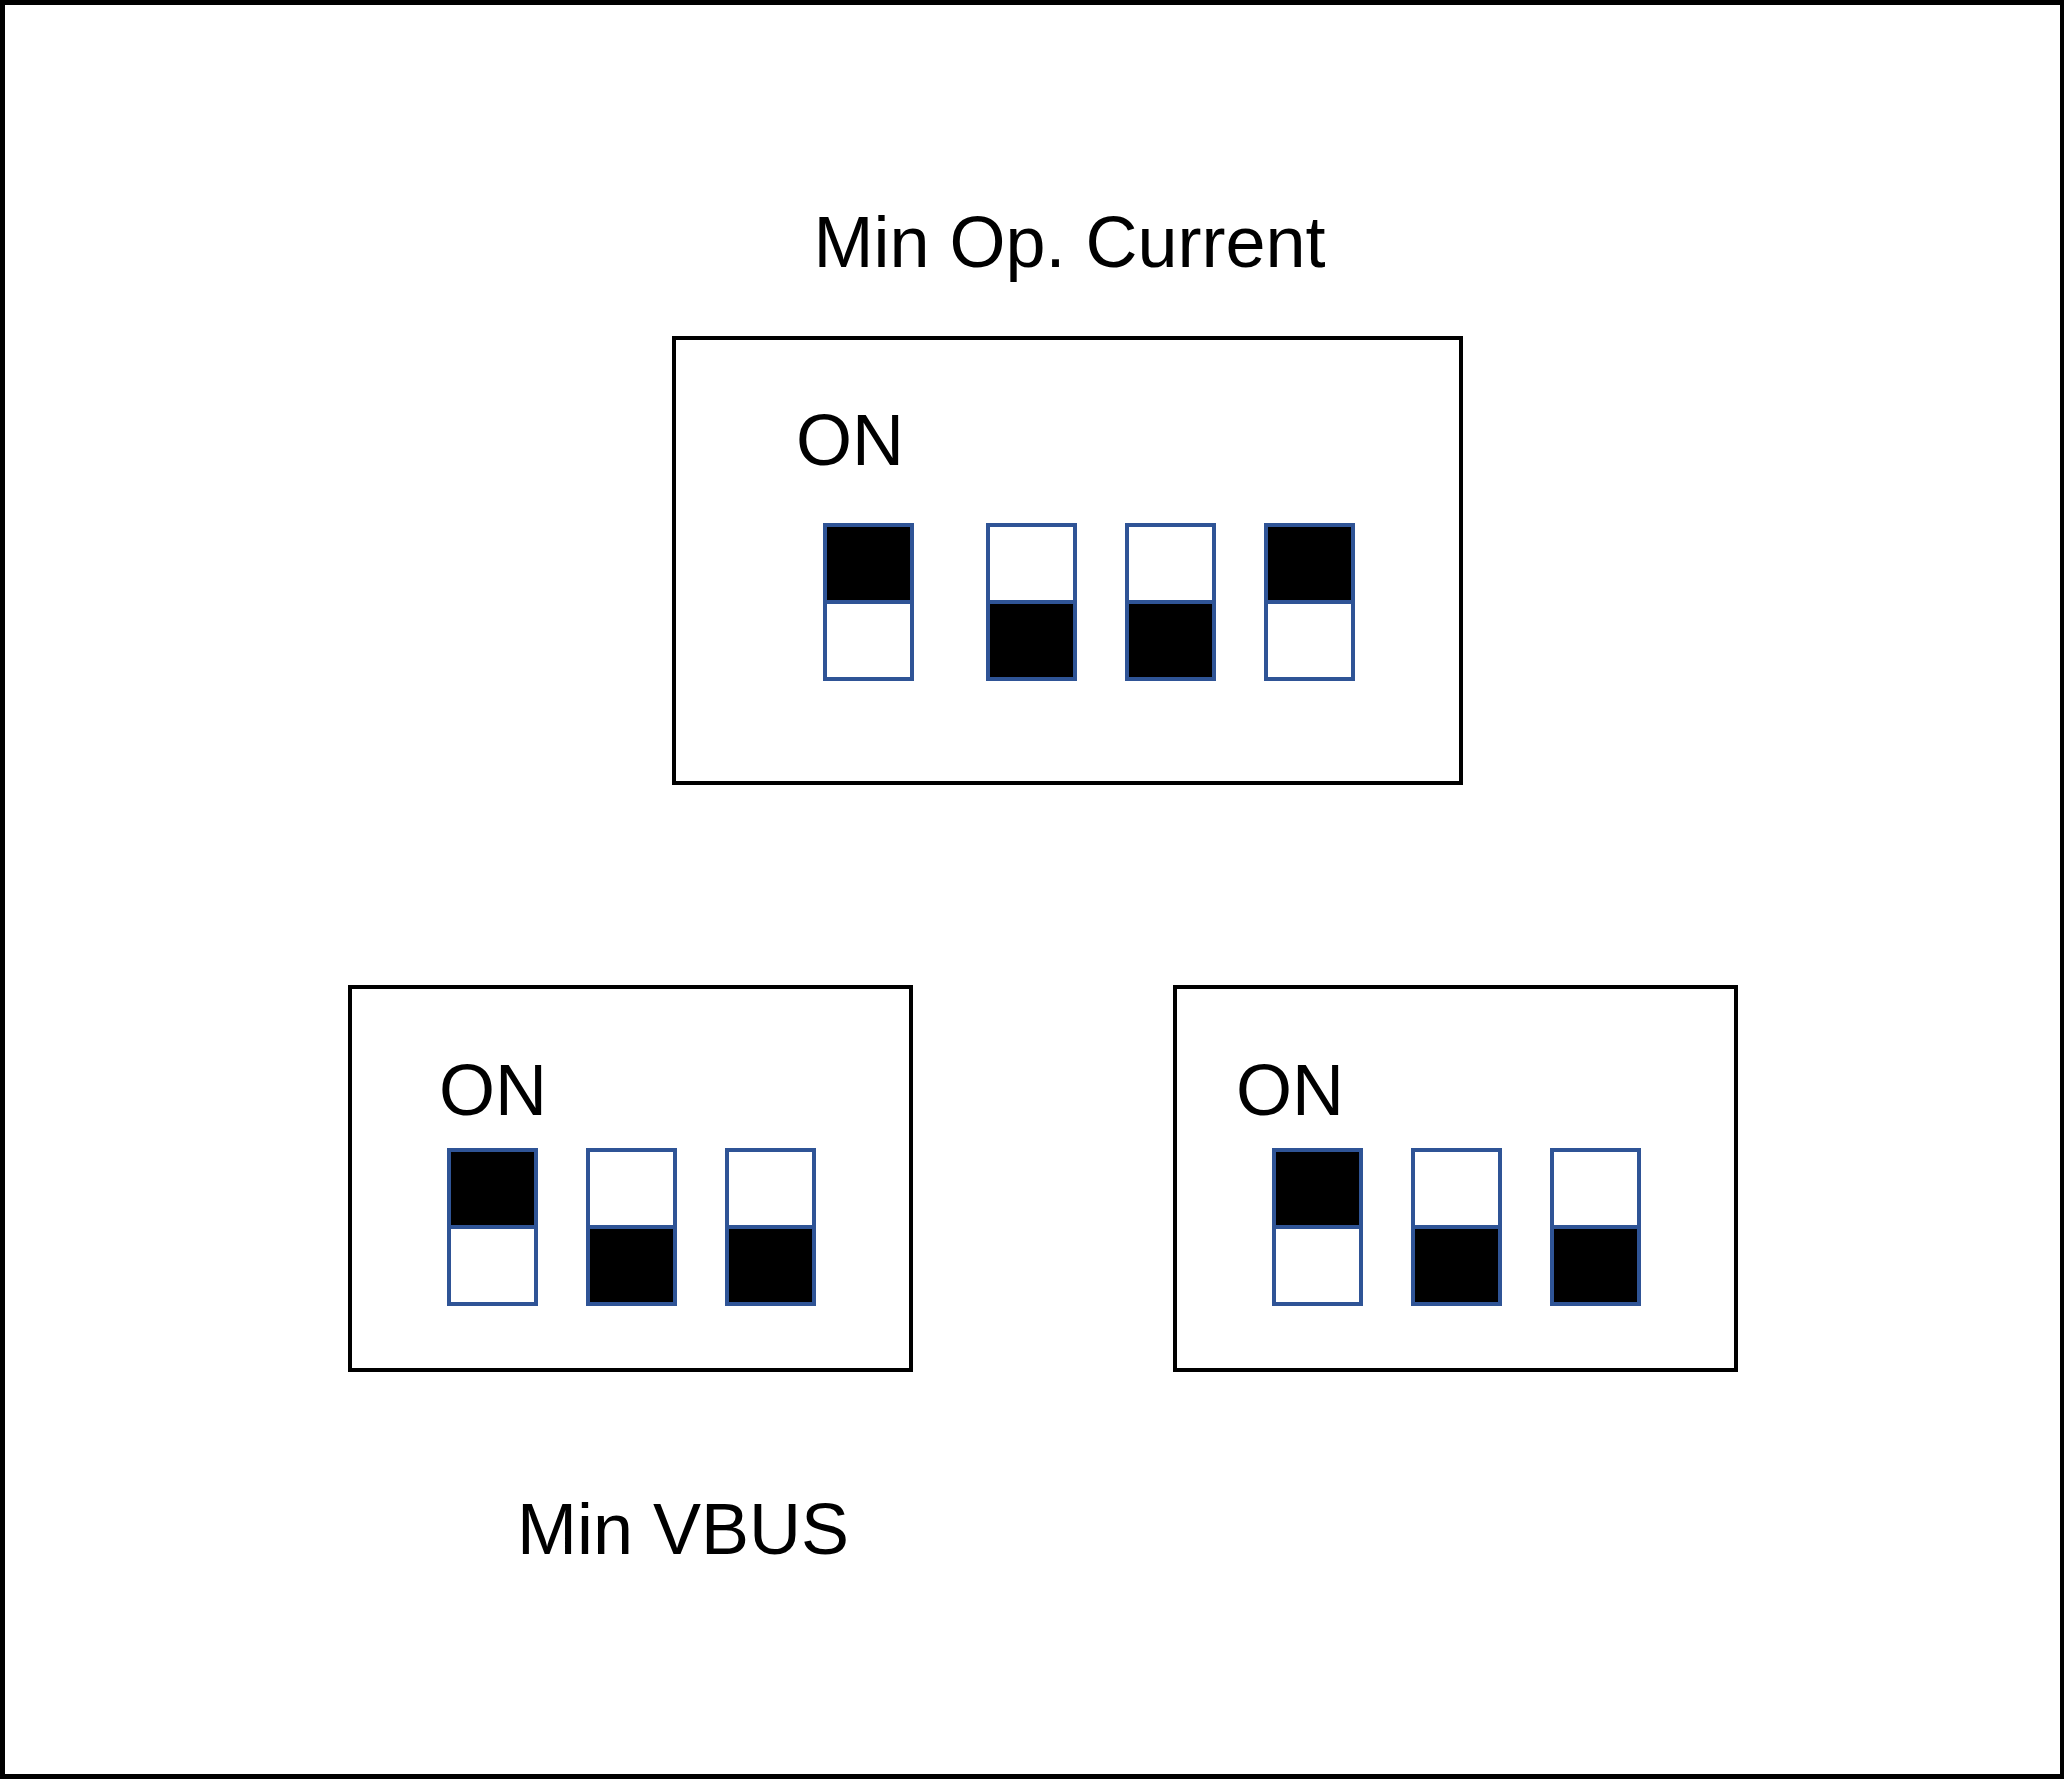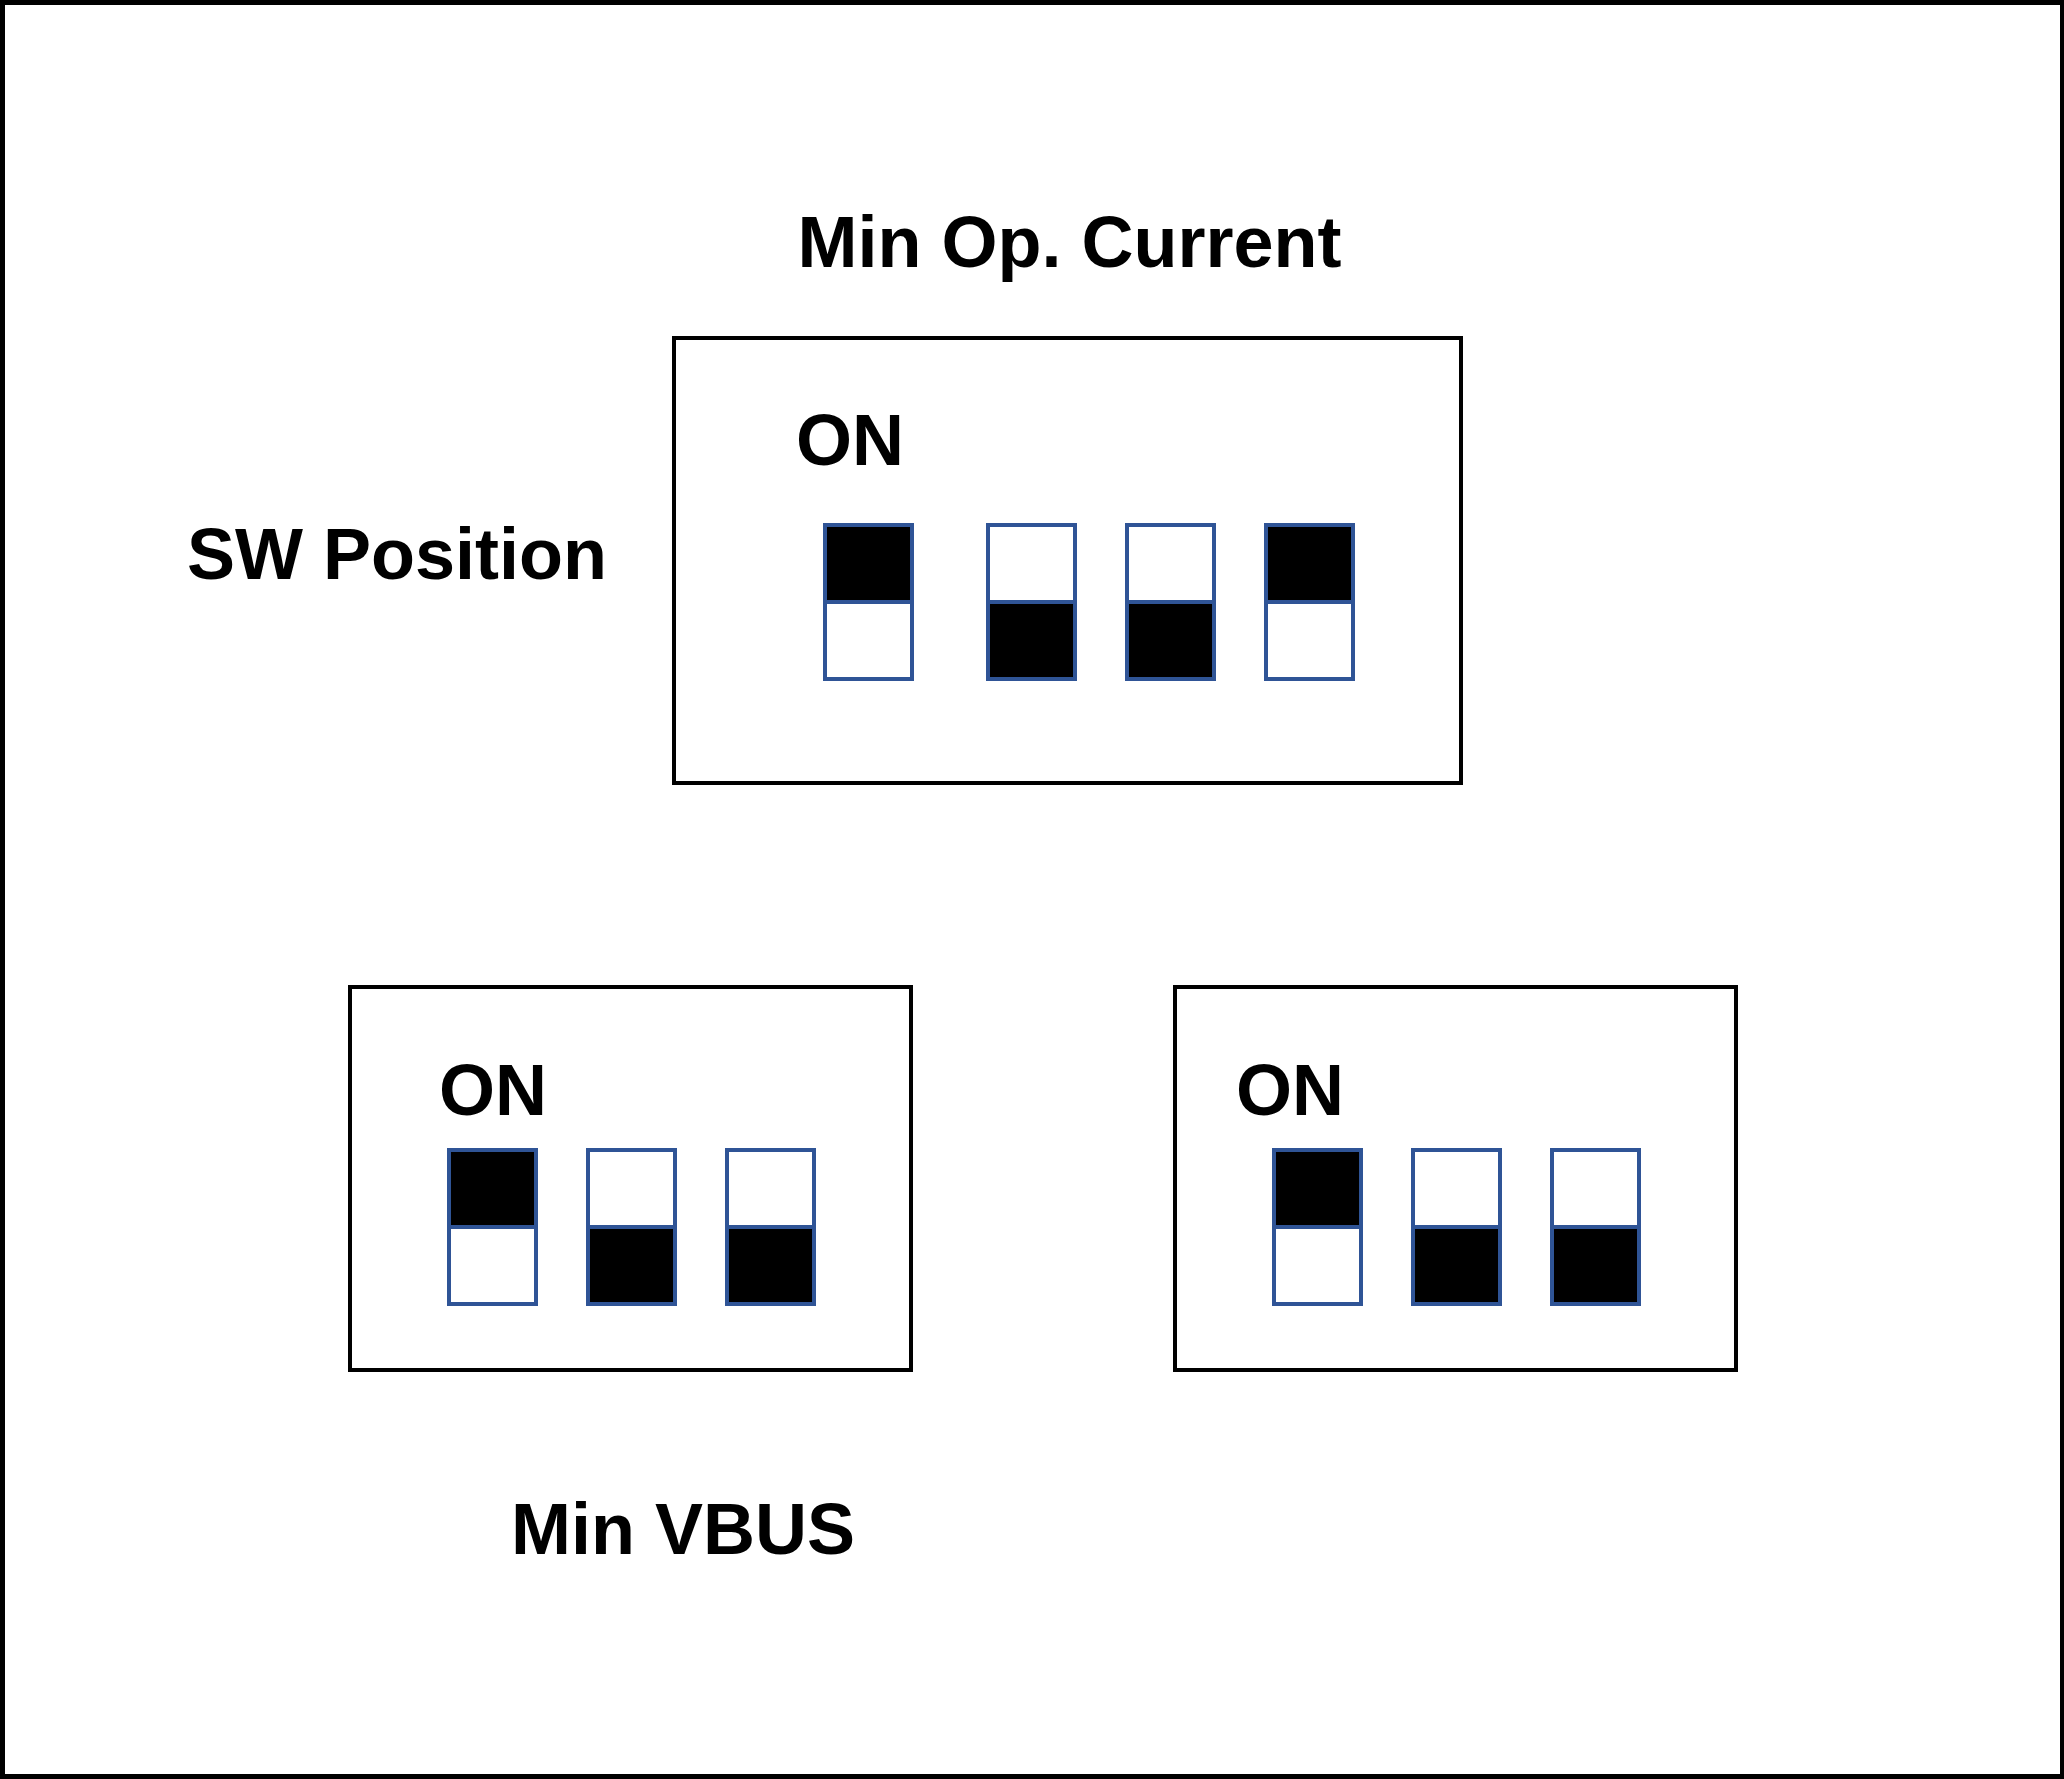"Min Op. Current" .canvas { font-weight: bold -> none }
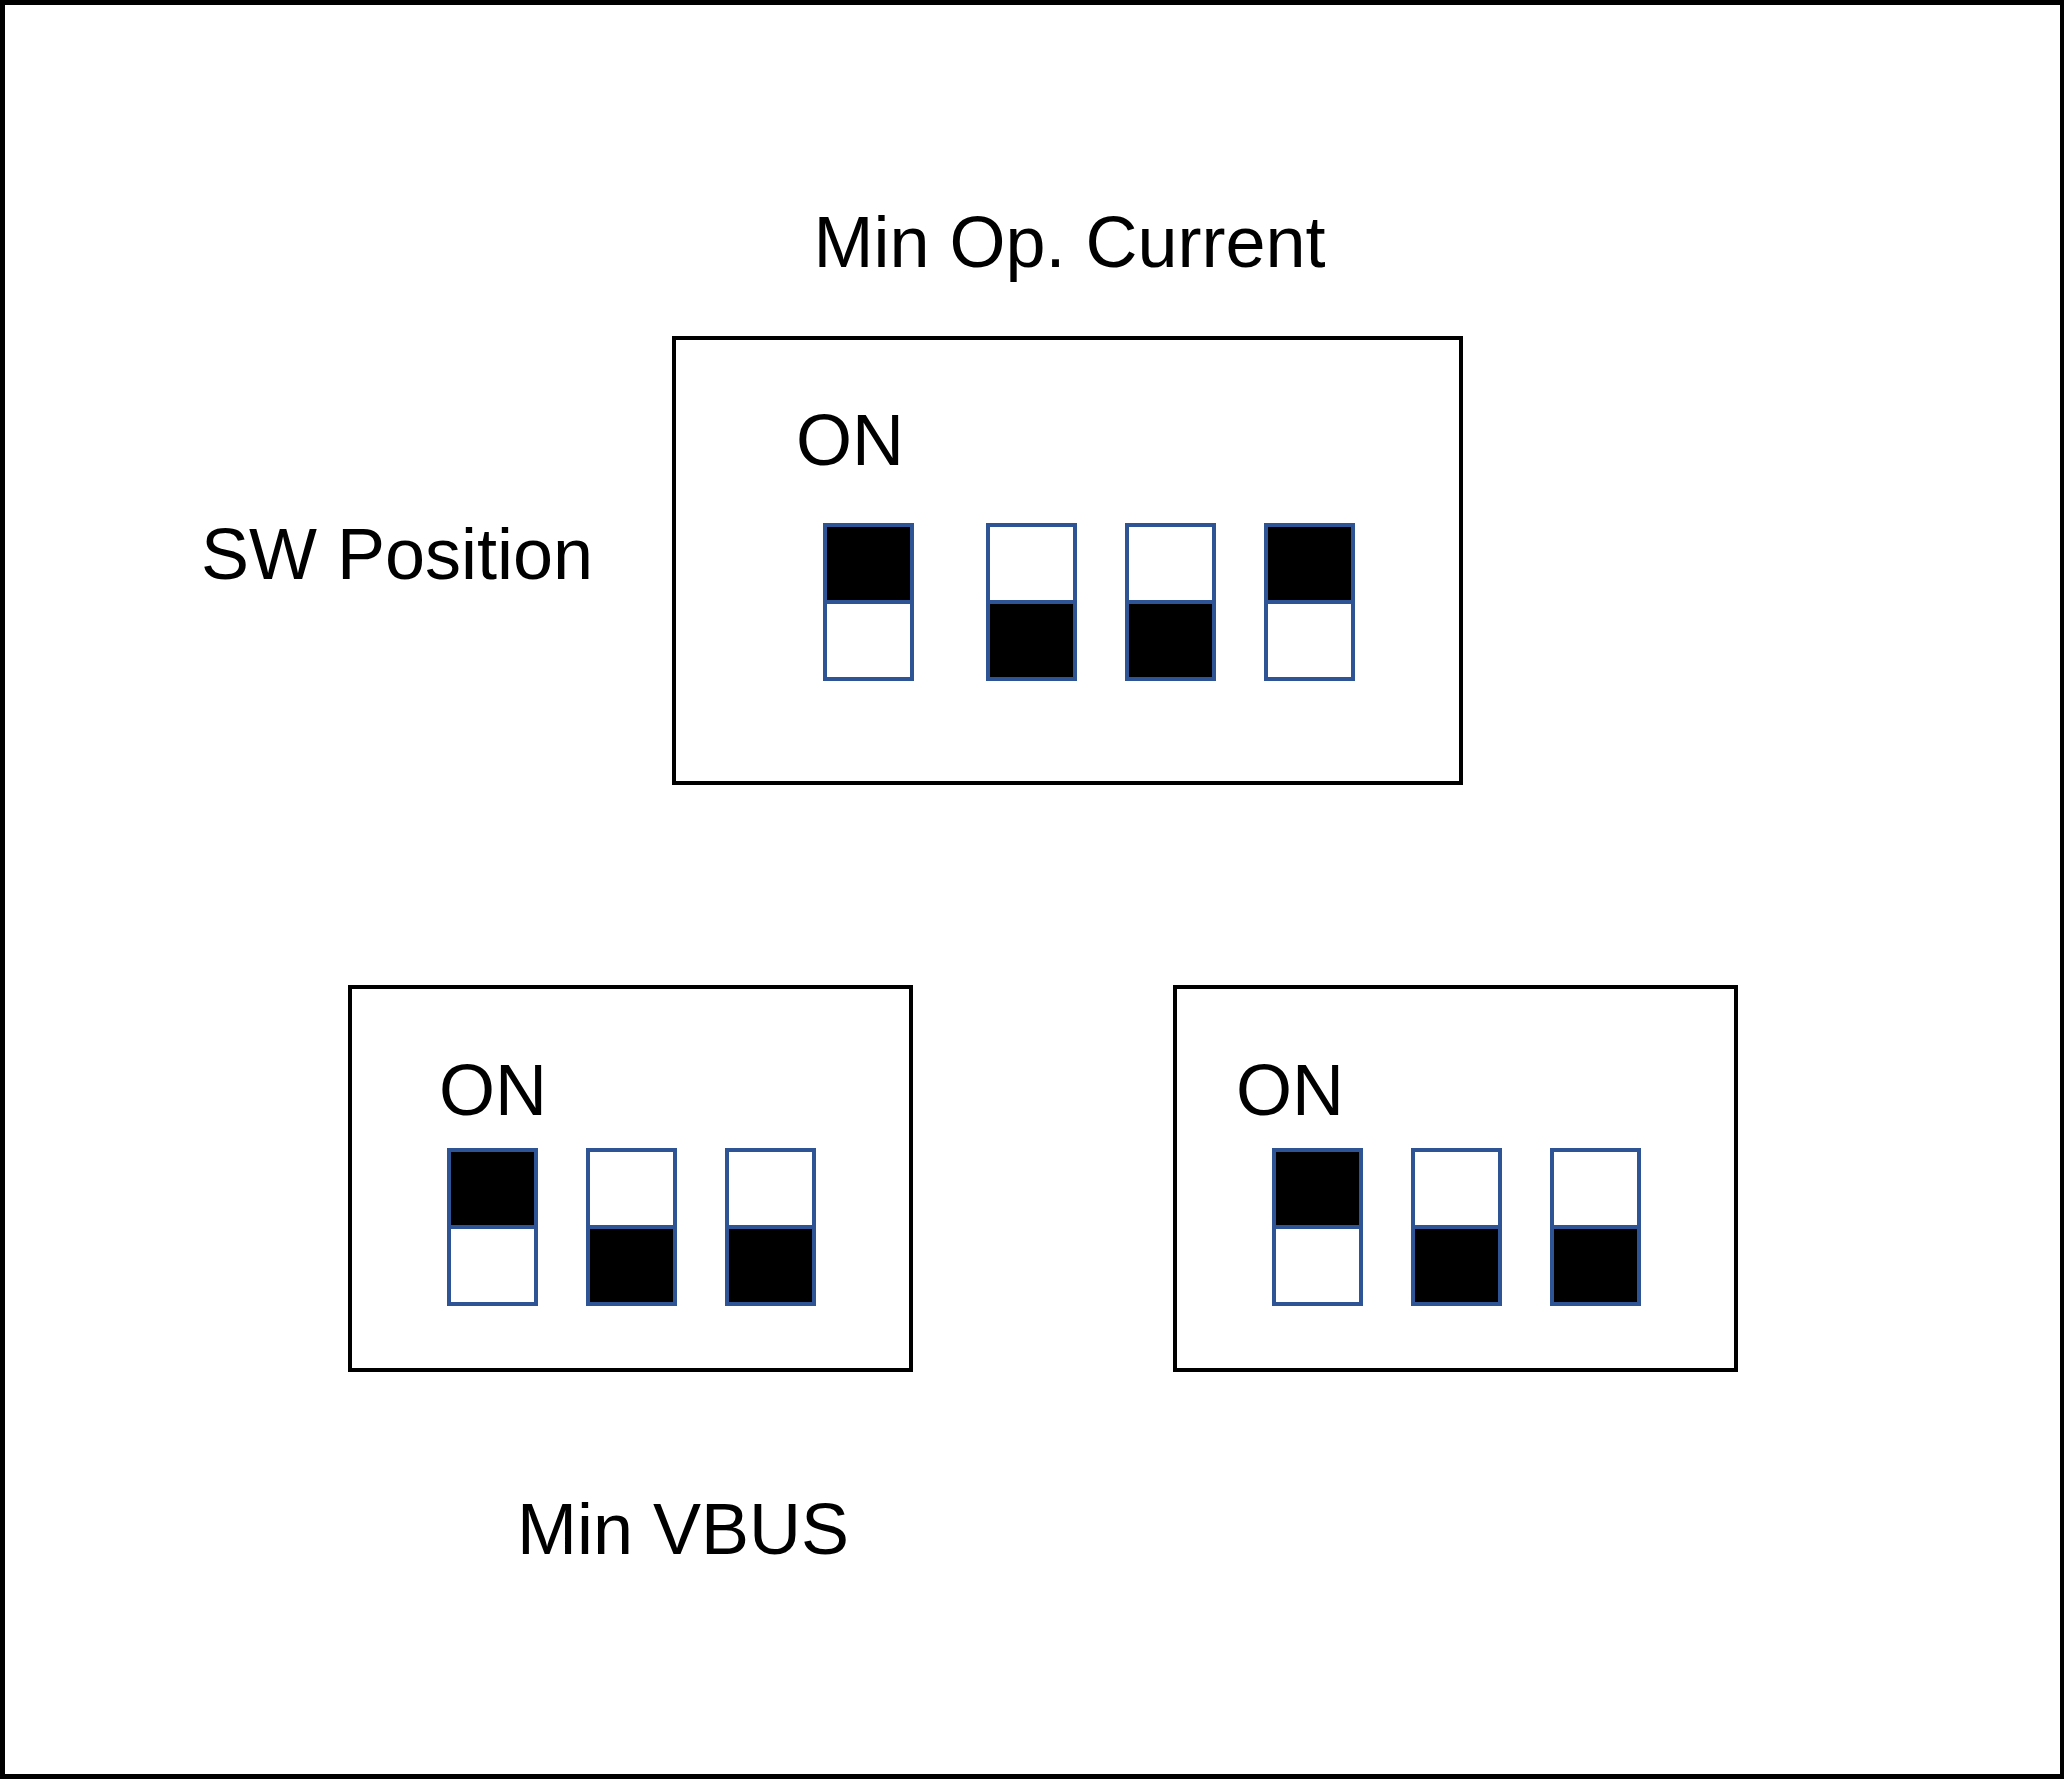"SW Position" div.label { html: <div>SW Position</div> -> none }
